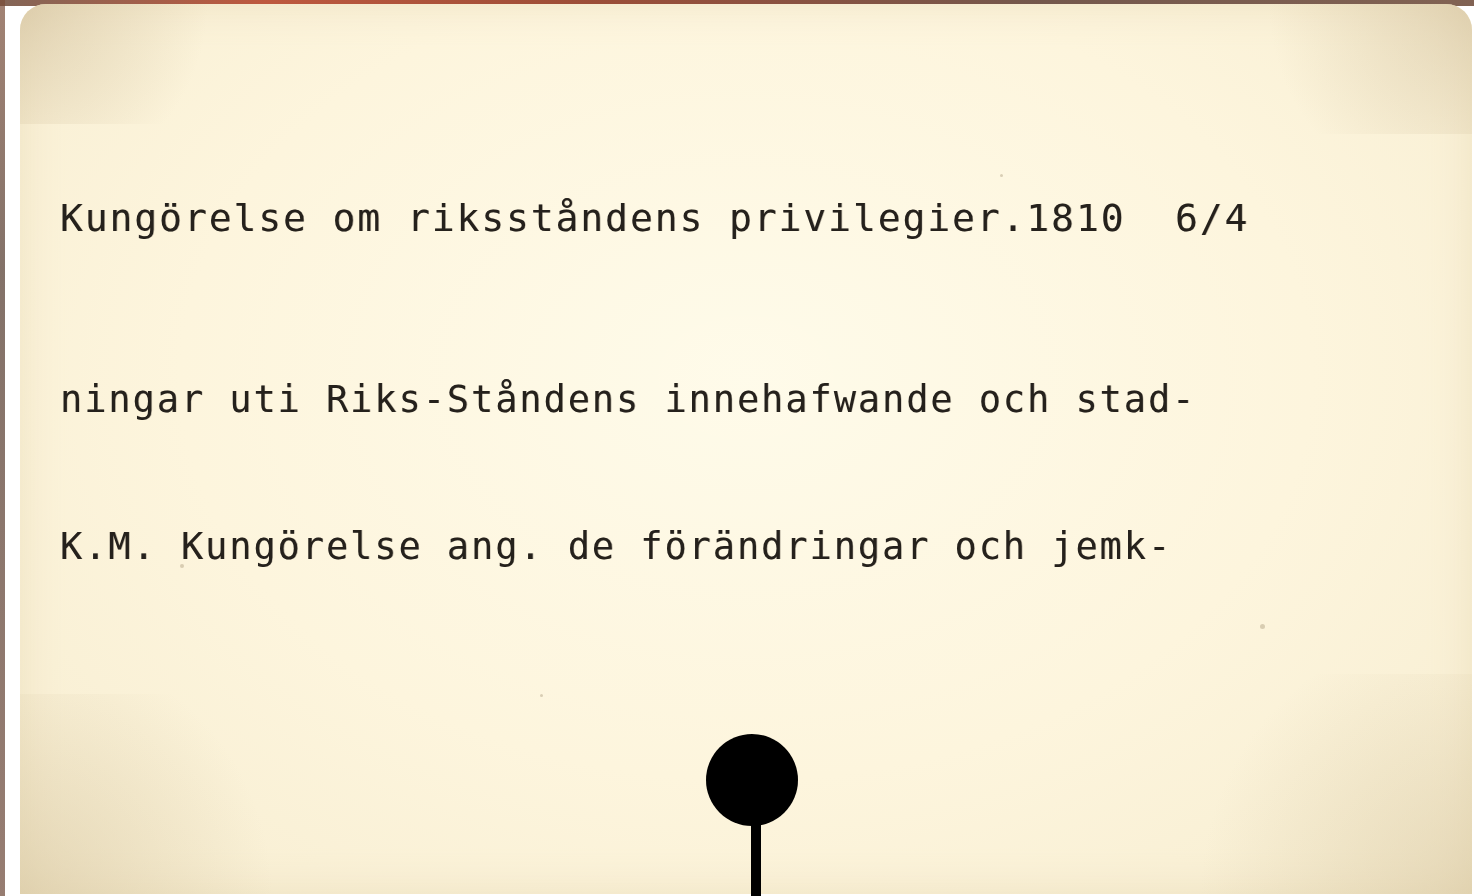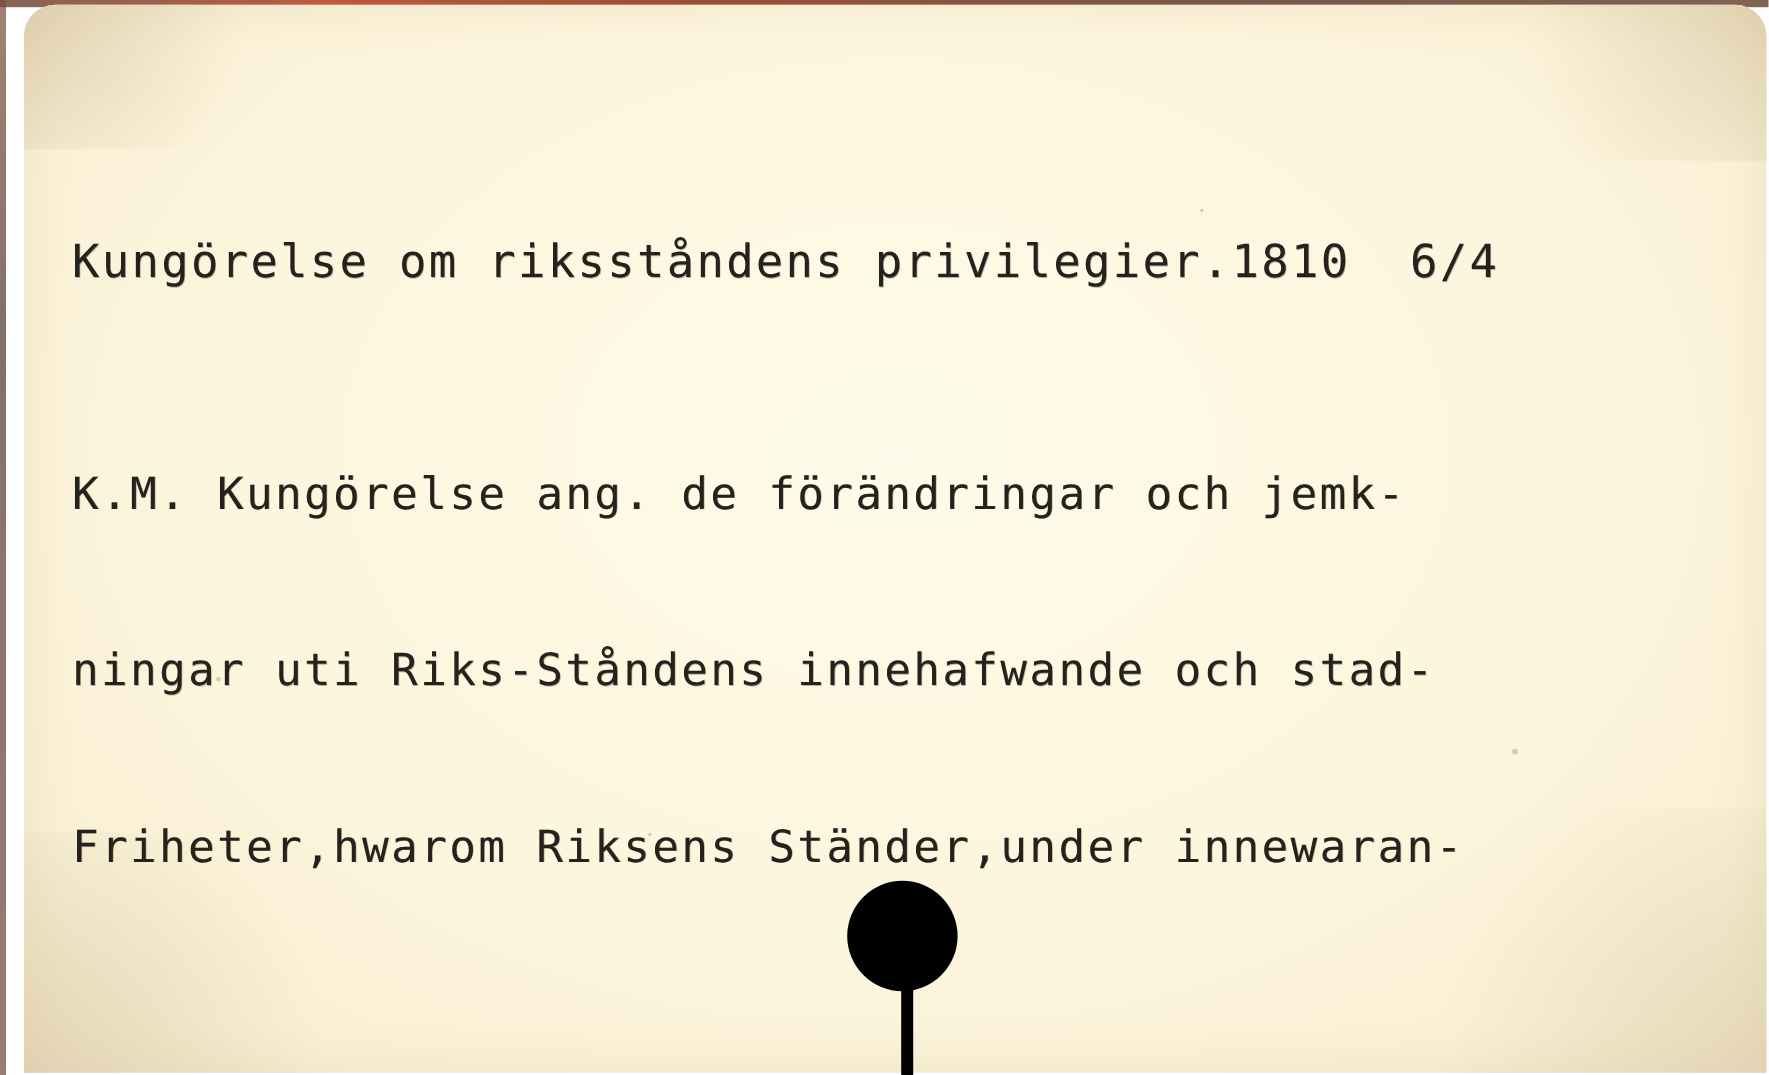"Kungörelse om riksståndens" .title-line { margin-bottom: 46px -> 34px }
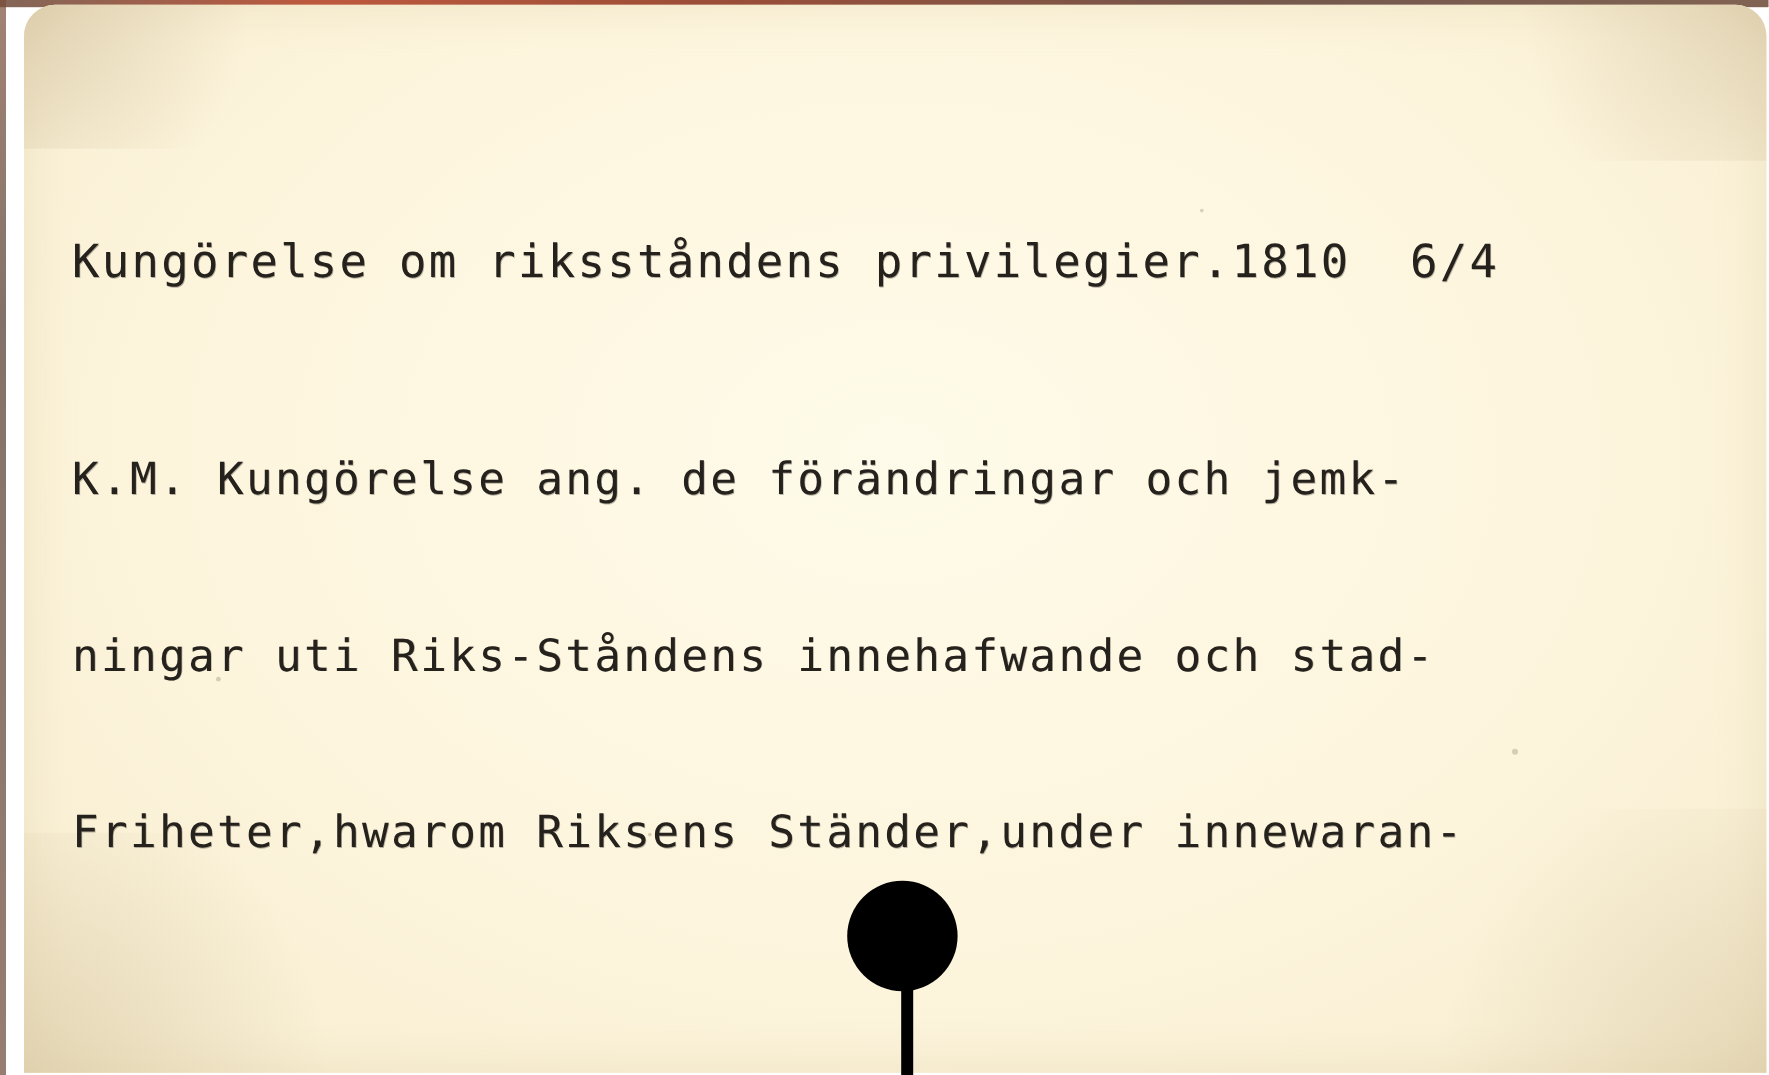"K.M. Kungörelse ang. de förändringar" span.body-line { order: before "ningar uti Riks-Ståndens innehafwande" -> after "ningar uti Riks-Ståndens innehafwande" }
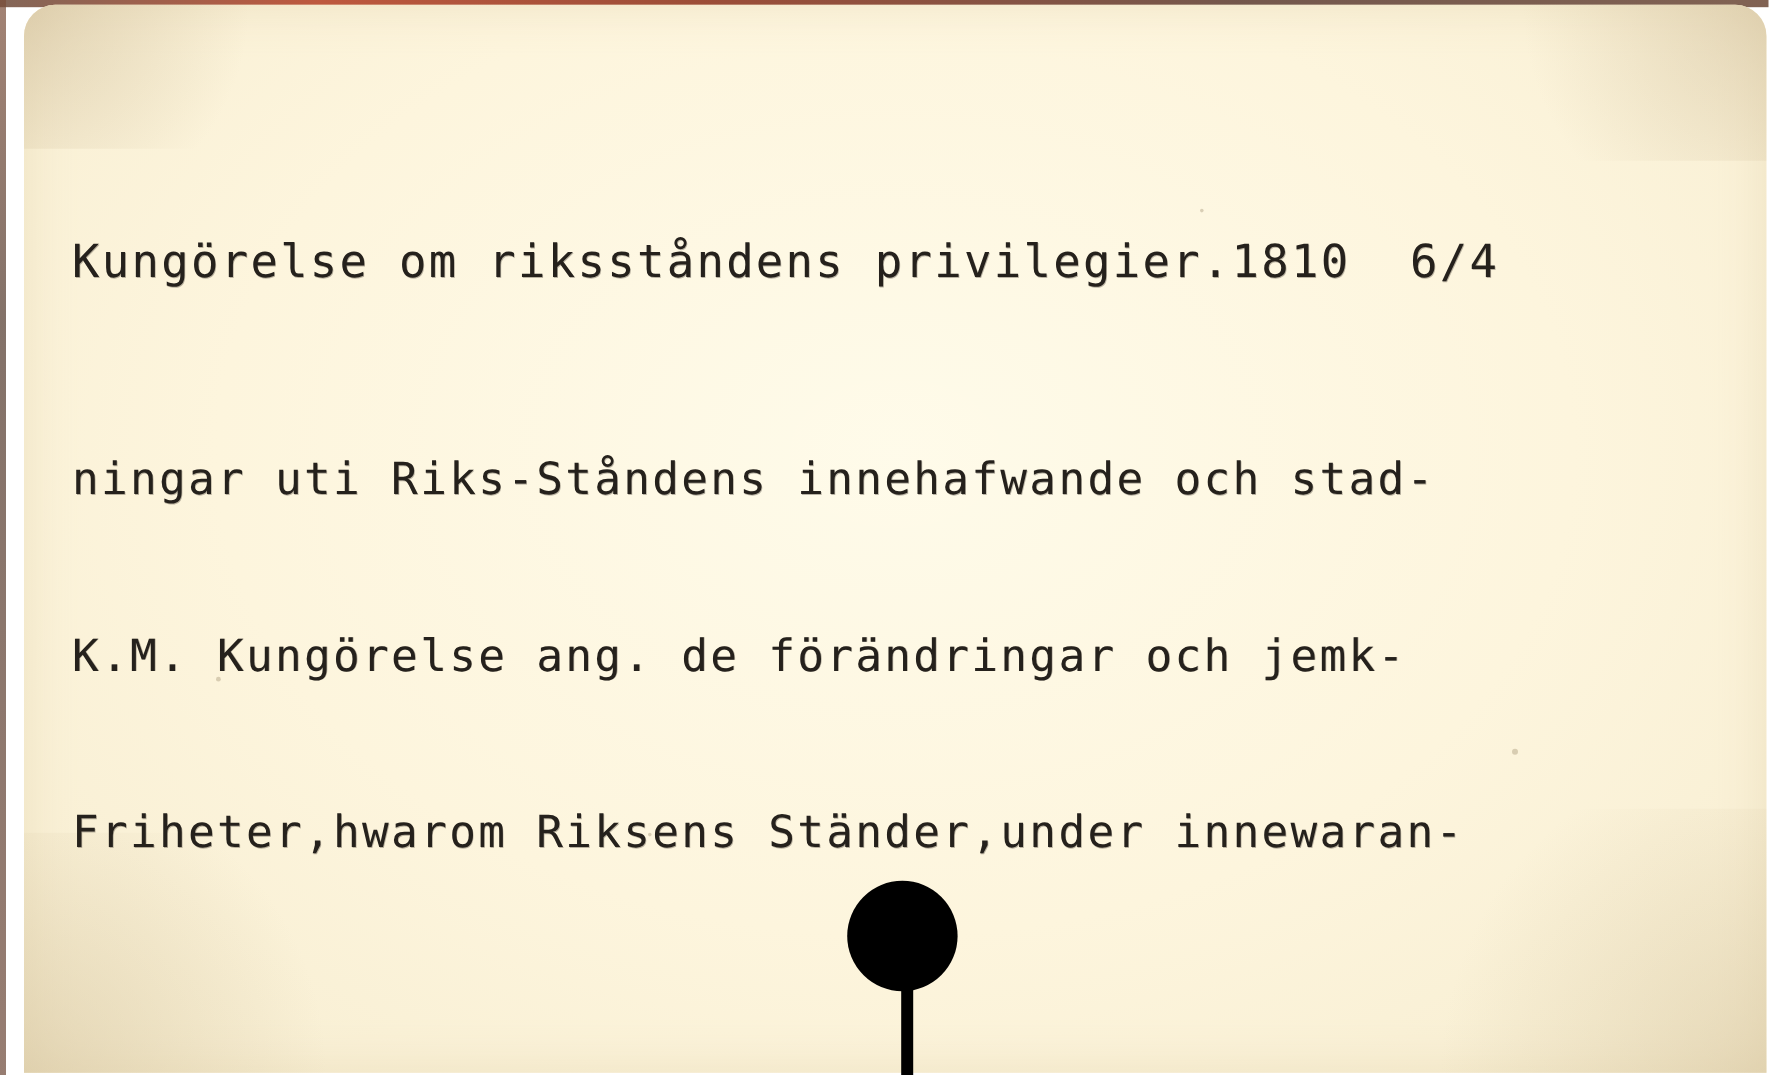"Friheter,hwarom Riksens Ständer,under" span.body-line { html: <span>Friheter,hwarom Riksens Ständer,under innewaran-</span> -> none }
